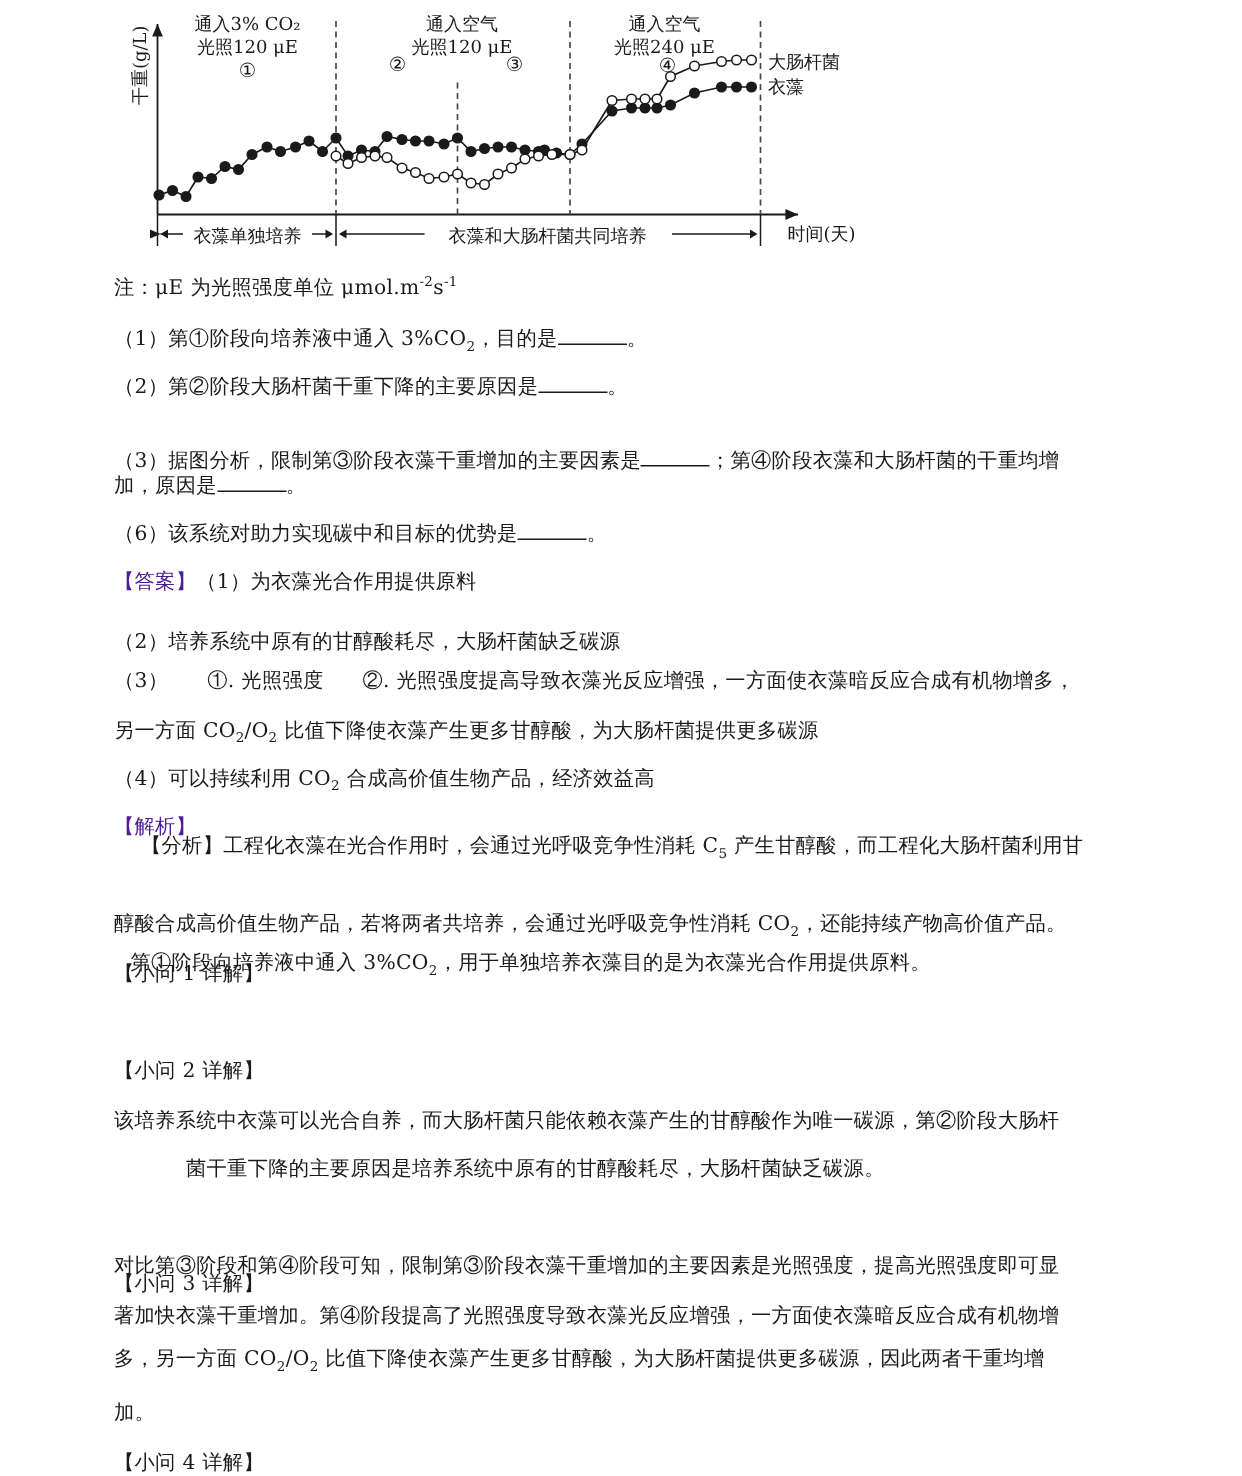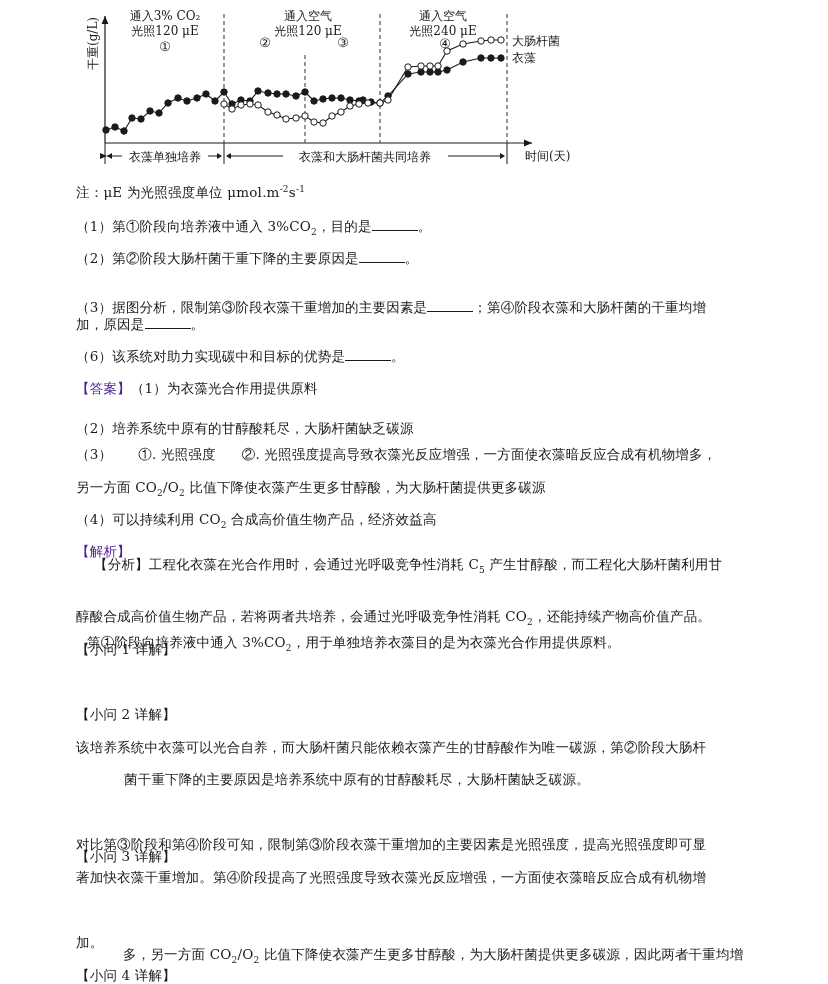"多，另一方面 CO2/O2" div.line { margin-left: 47px -> none; top: 944px -> 896px }
